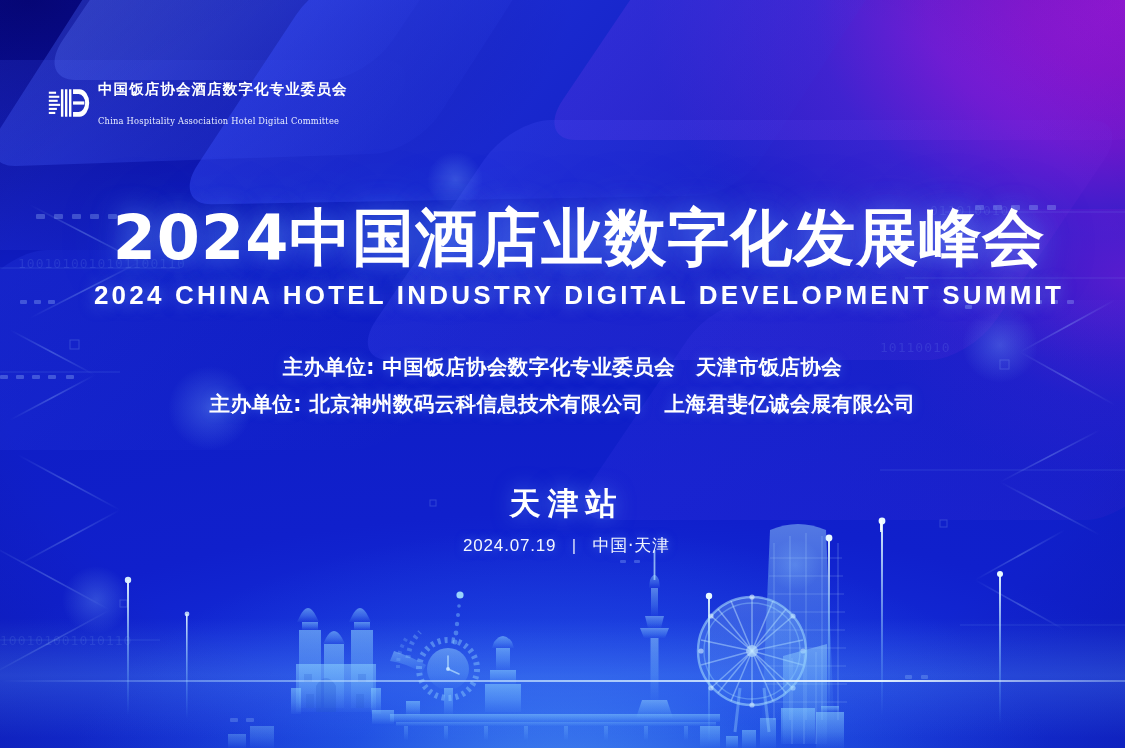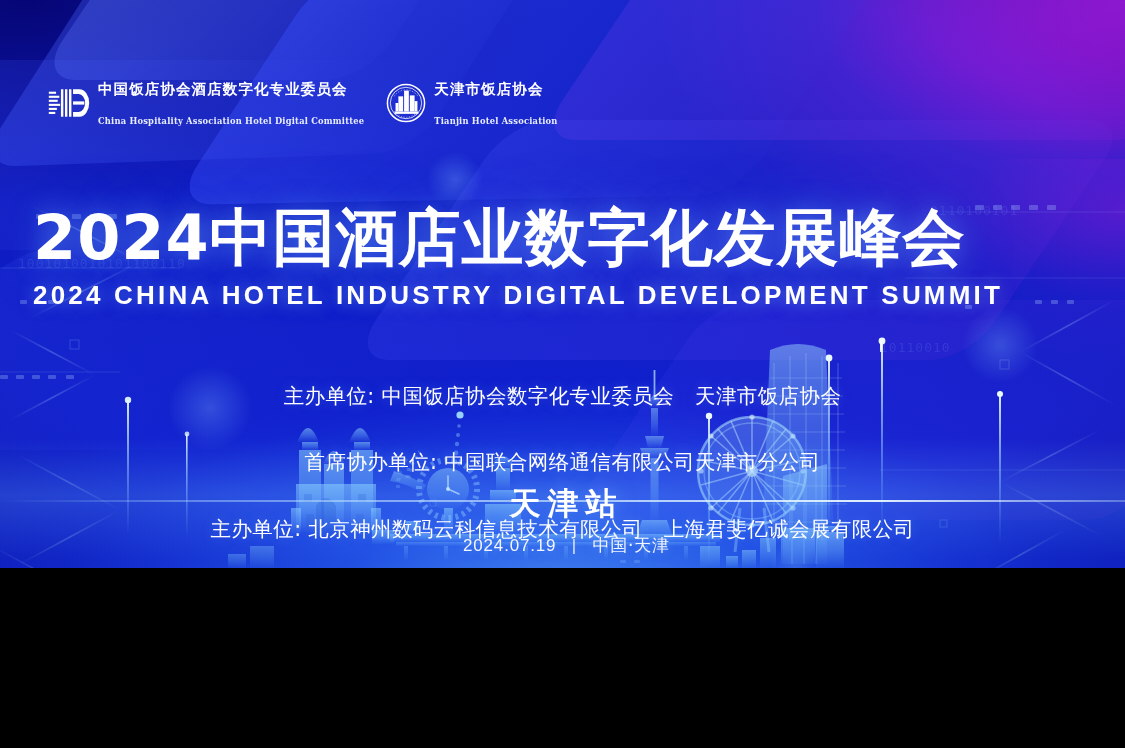"中国饭店协会酒店数字化专业委员会" #poster { height: 568px -> 748px }
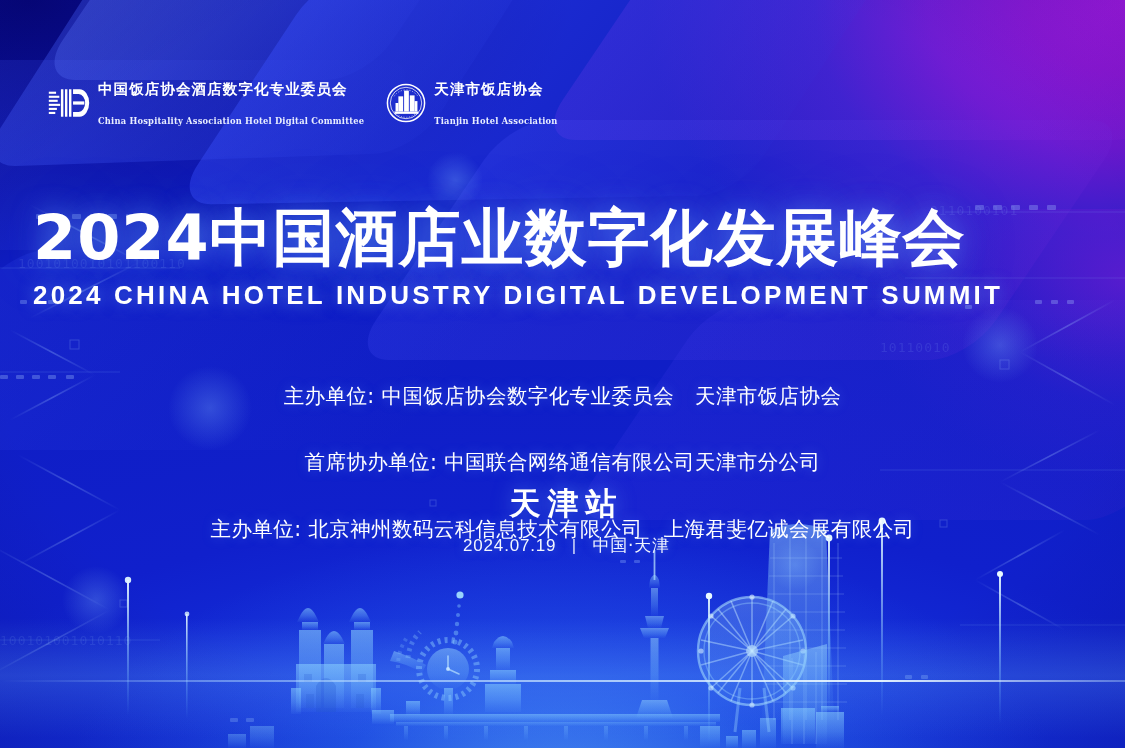"天津市饭店协会" div.logo-group { html: <div> <svg> <circle></circle> <circle></circle> <path></path> <path></path> <g> <rect></rect> <rect></rect> <rect></rect> <rect></rect> <rect></rect> <rect></rect> </g> </svg> <div> <span>天津市饭店协会</span> <span>Tianjin Hotel Association</span> </div> </div> -> none }
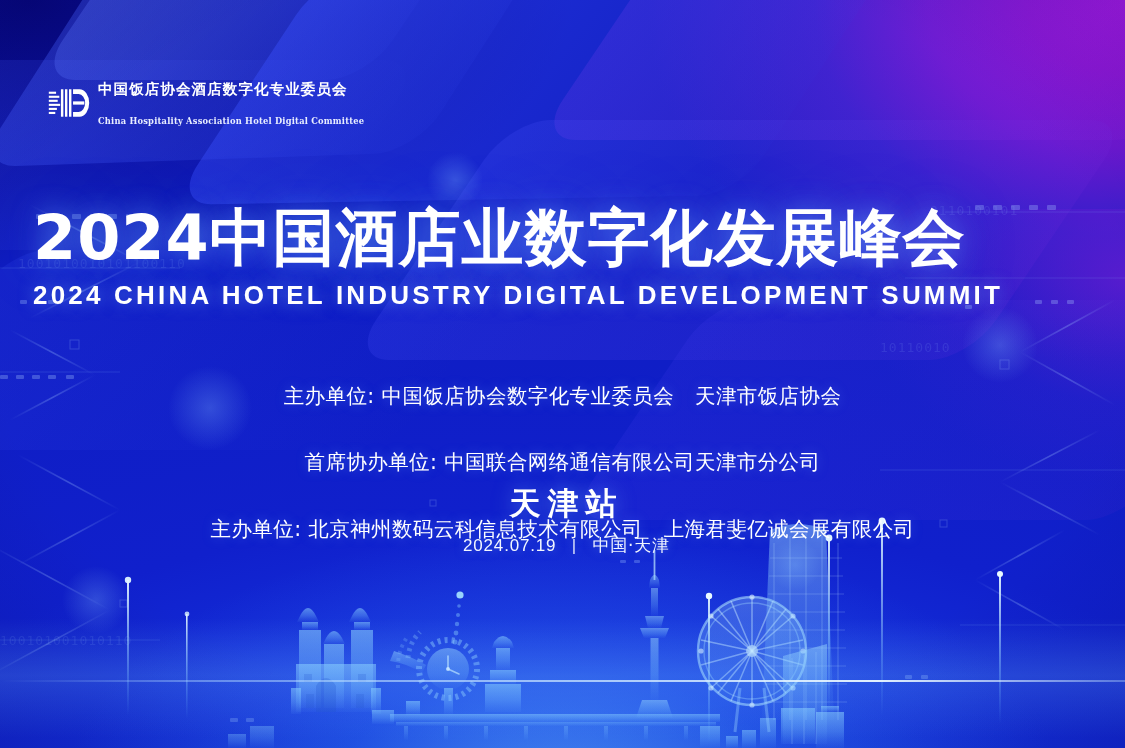"China Hospitality Association Hotel" .logo-en { font-weight: 700 -> 400 }
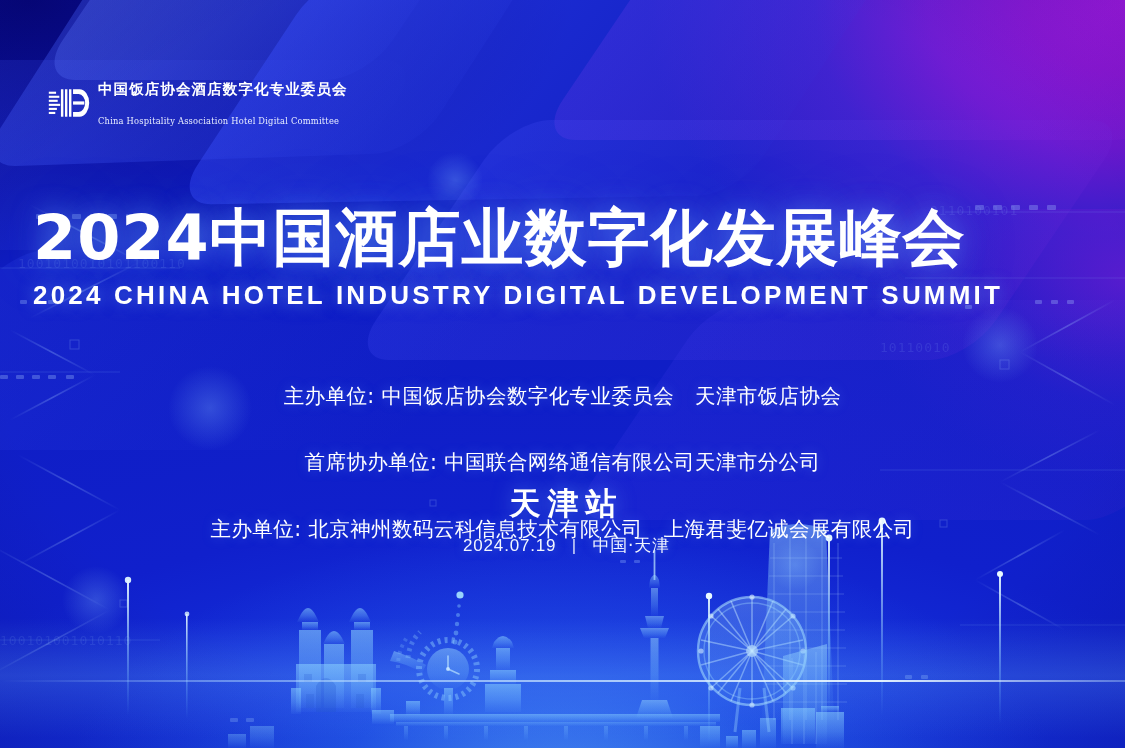"2024中国酒店业数字化发展峰会" .title-wrap { text-align: left -> center }
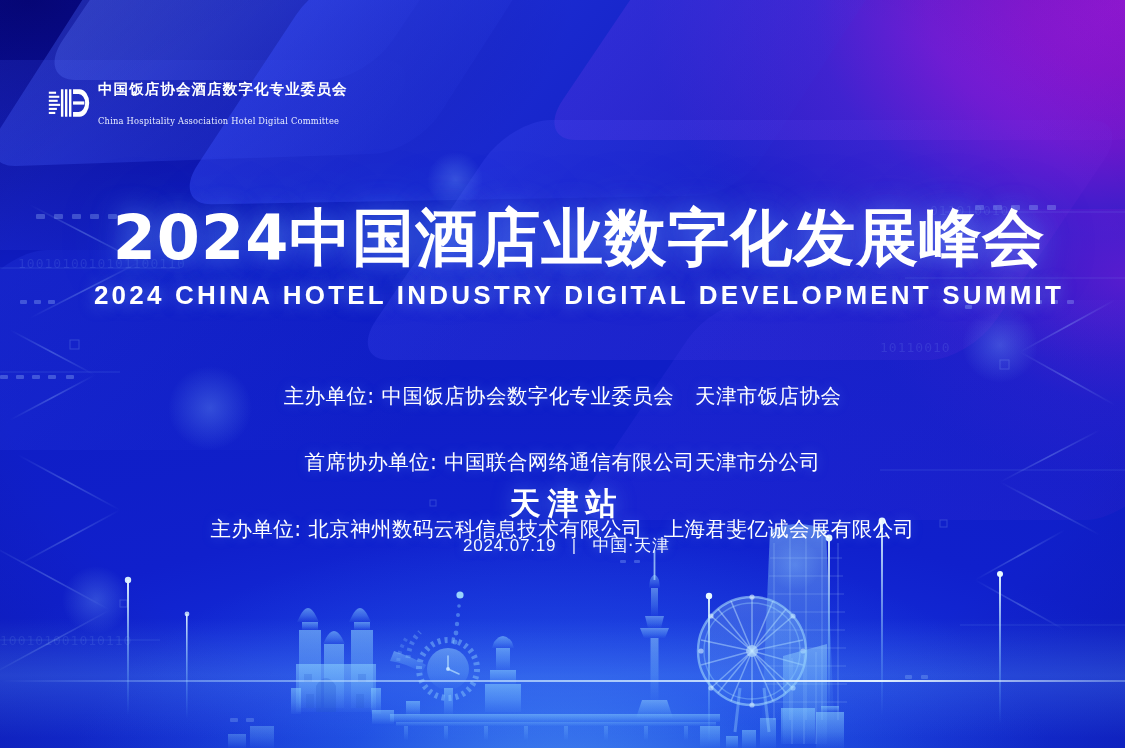"主办单位: 中国饭店协会数字化专业委员会 天津市饭店协会" .orgs .line { font-weight: 400 -> 700; margin-top: 29px -> none }
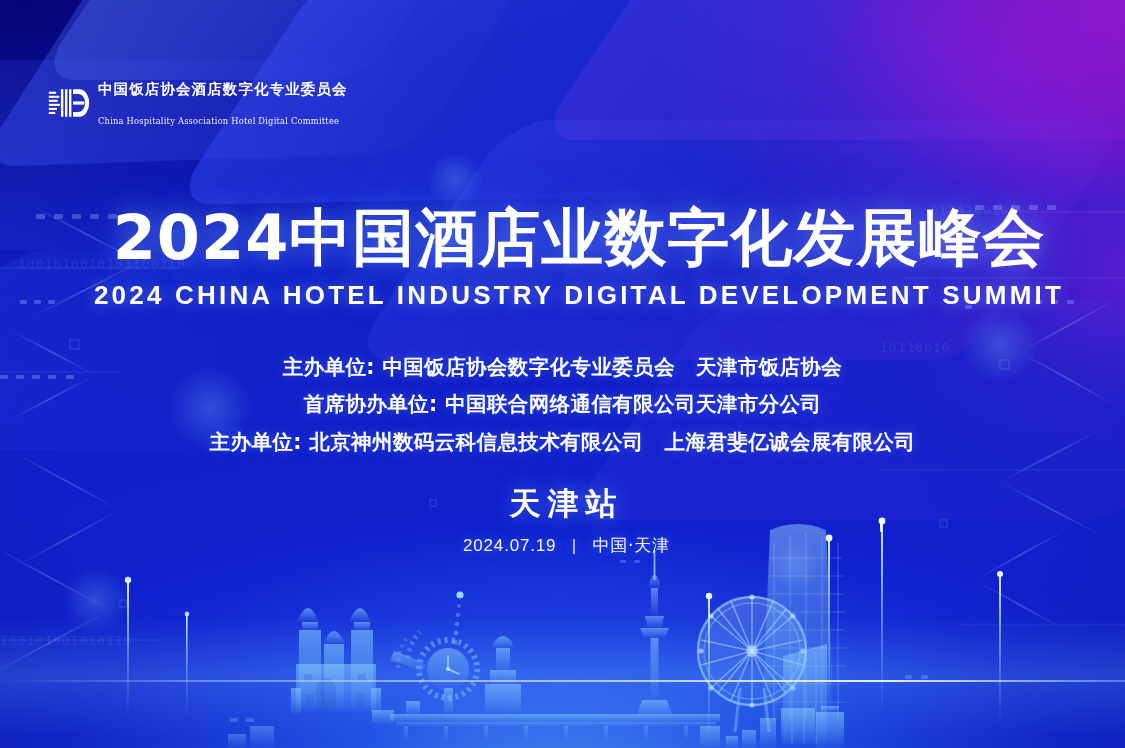"首席协办单位: 中国联合网络通信有限公司天津市分公司" div.line { html: <div>首席协办单位: 中国联合网络通信有限公司天津市分公司</div> -> none }
